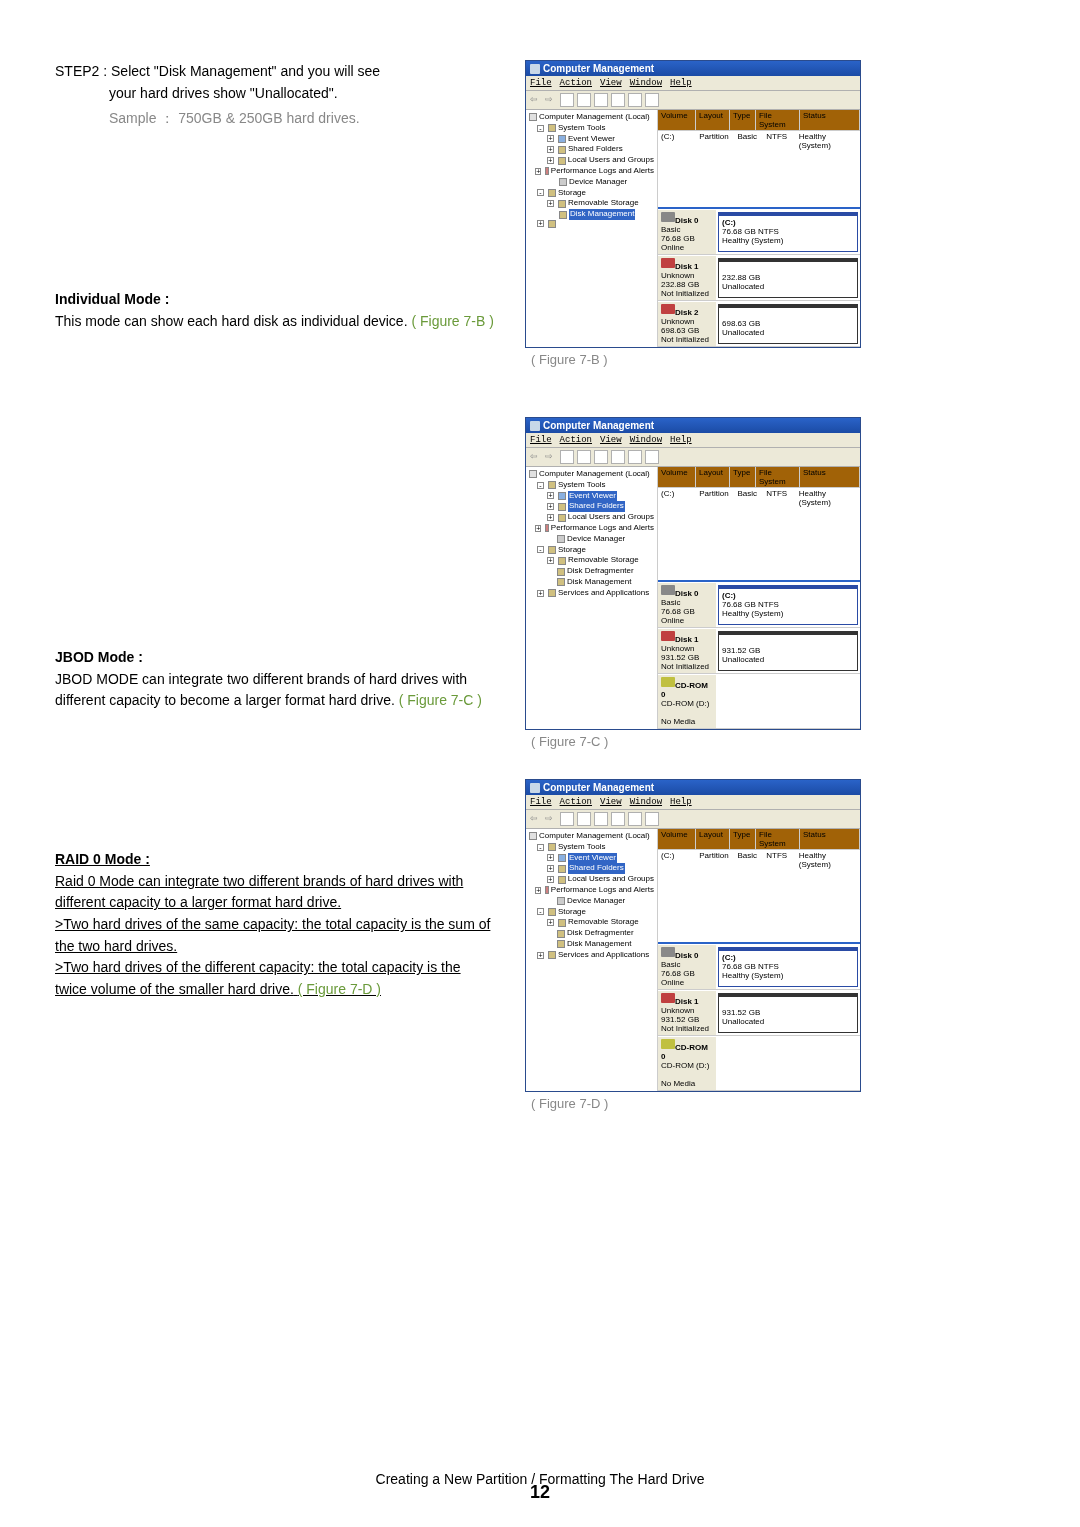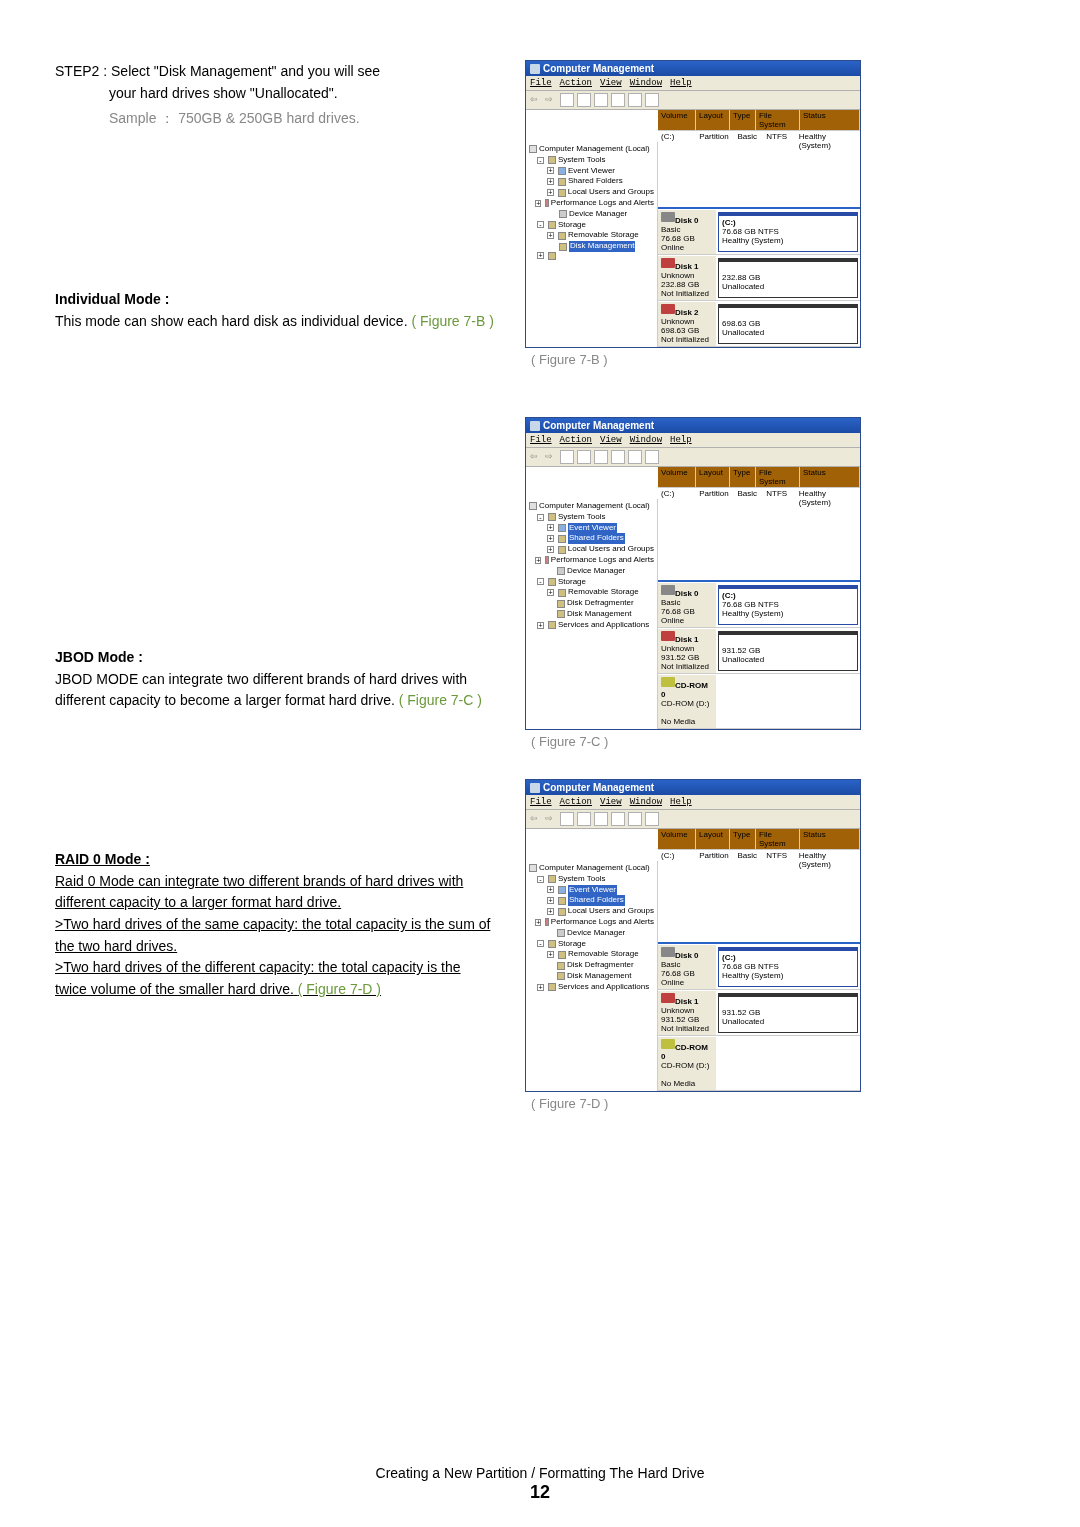"Computer Management (Local)" .tree { margin-top: 32px -> none }
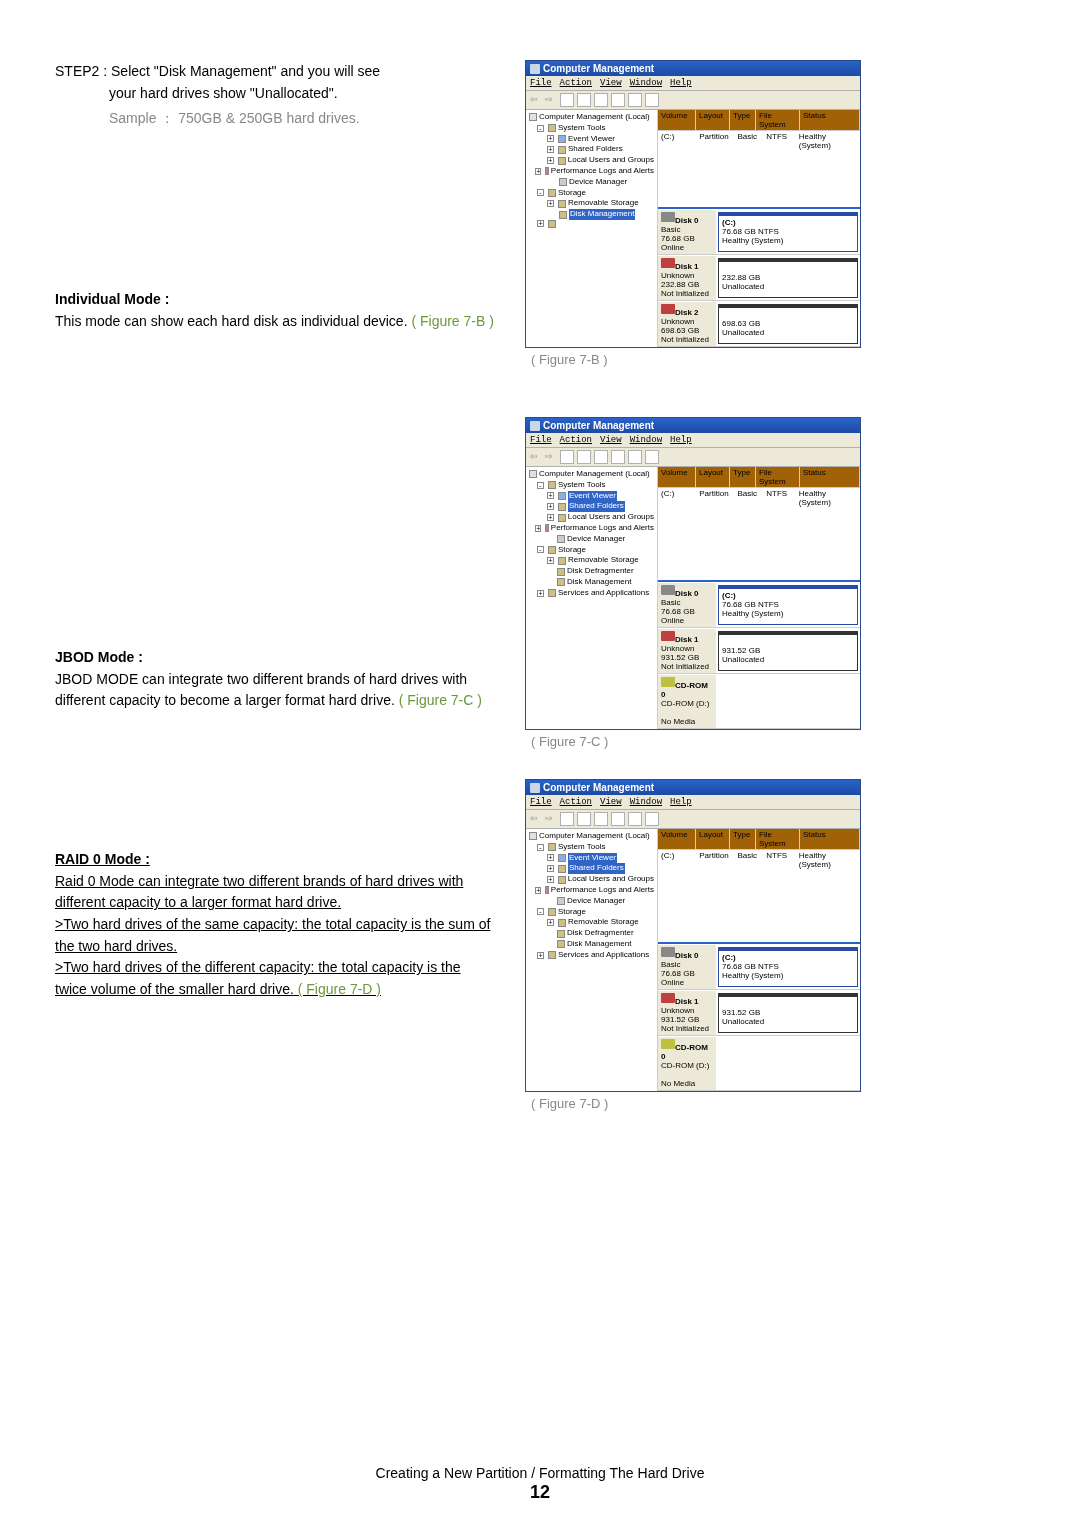"Creating a New Partition /" .footer-text { bottom: 46px -> 40px }
